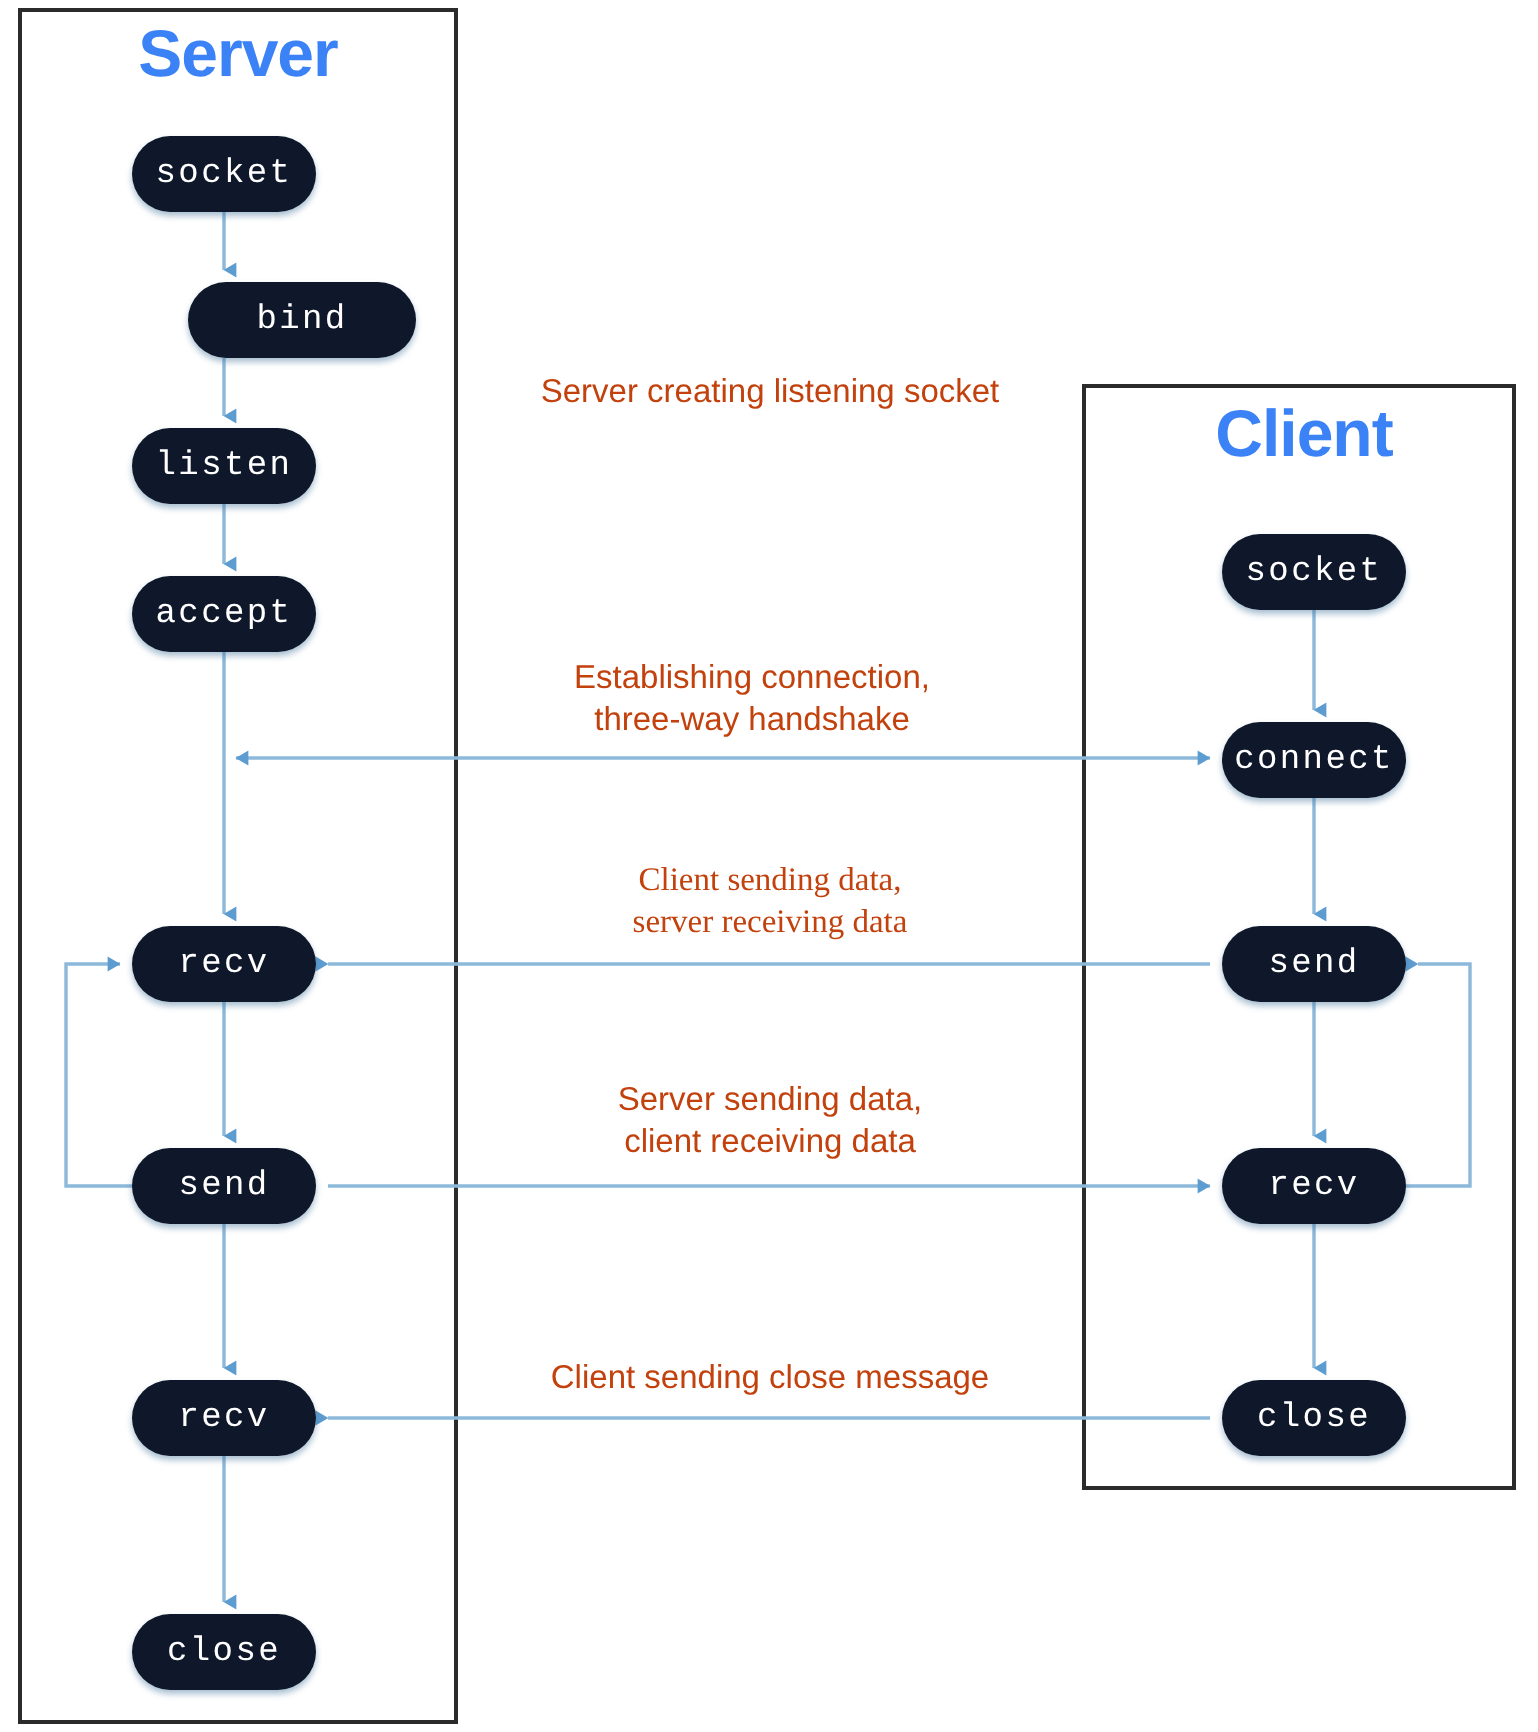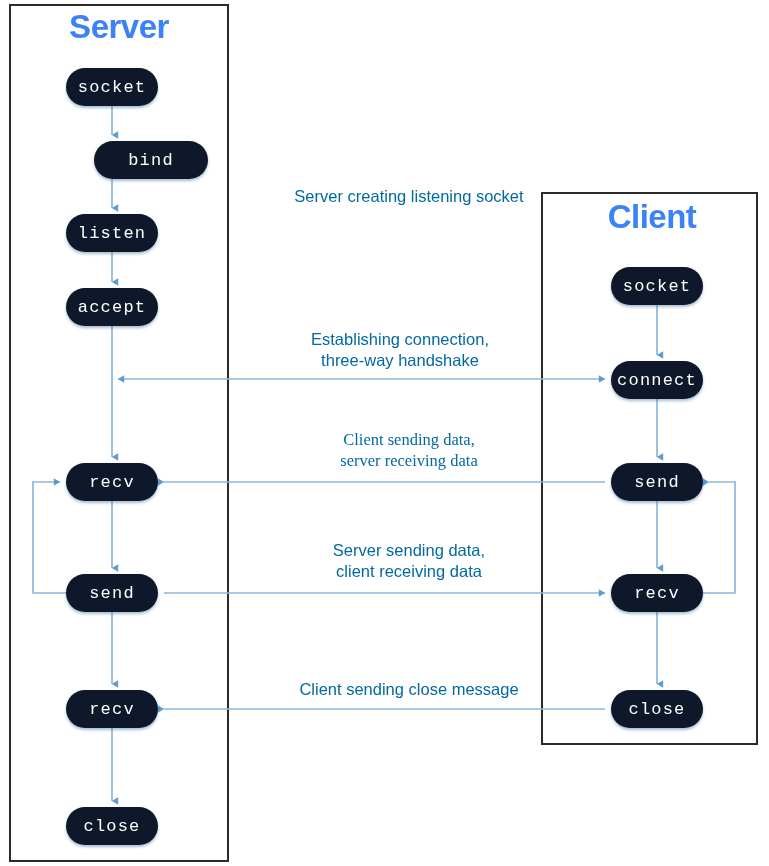"Server creating listening socket" .edge-label { color: #0369a1 -> #c2410c; margin-left: 24px -> none }
